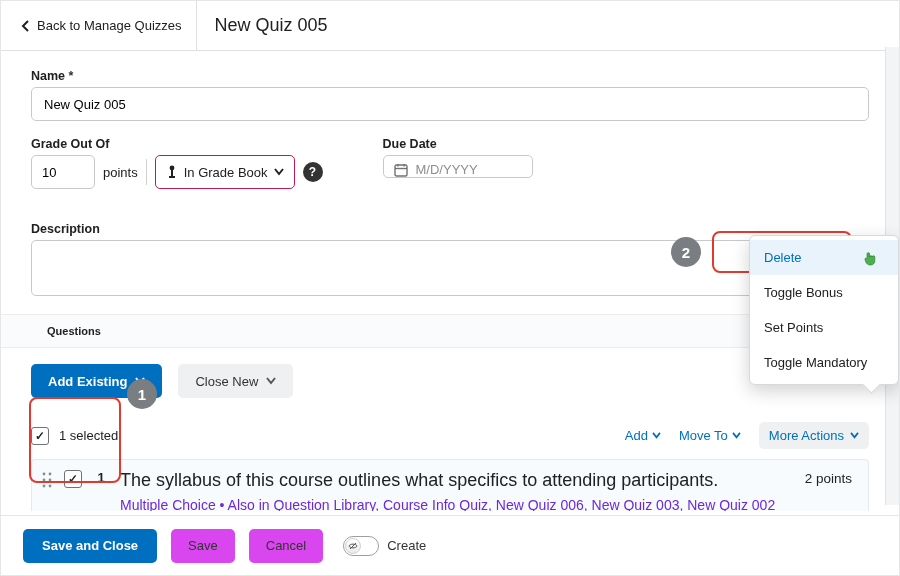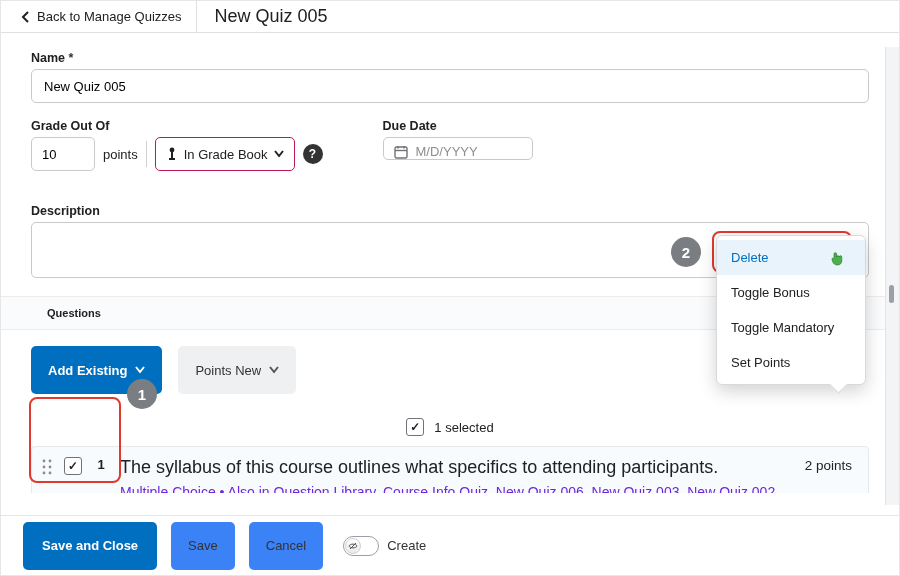"Back to Manage Quizzes" .topbar { height: 32px -> 50px }
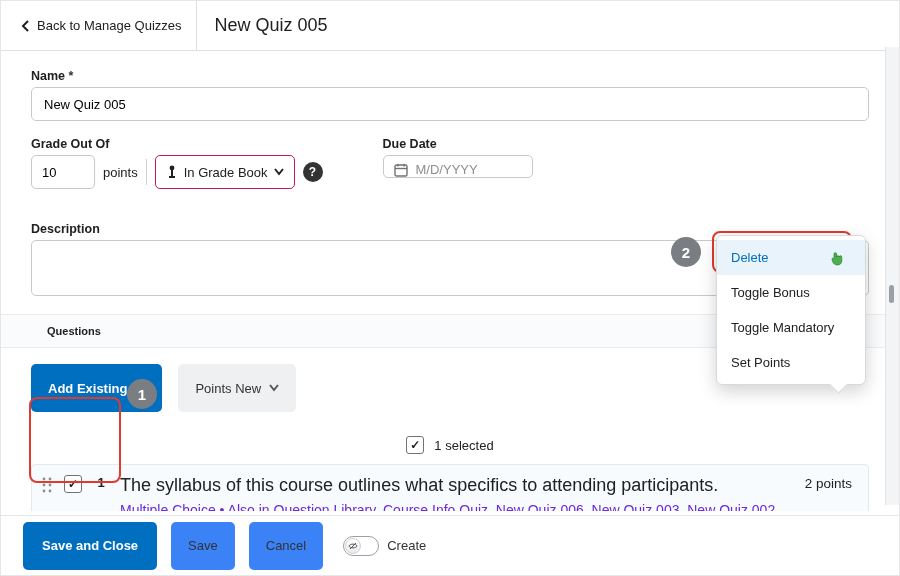"Delete" div.menu { left: 715px -> 748px }
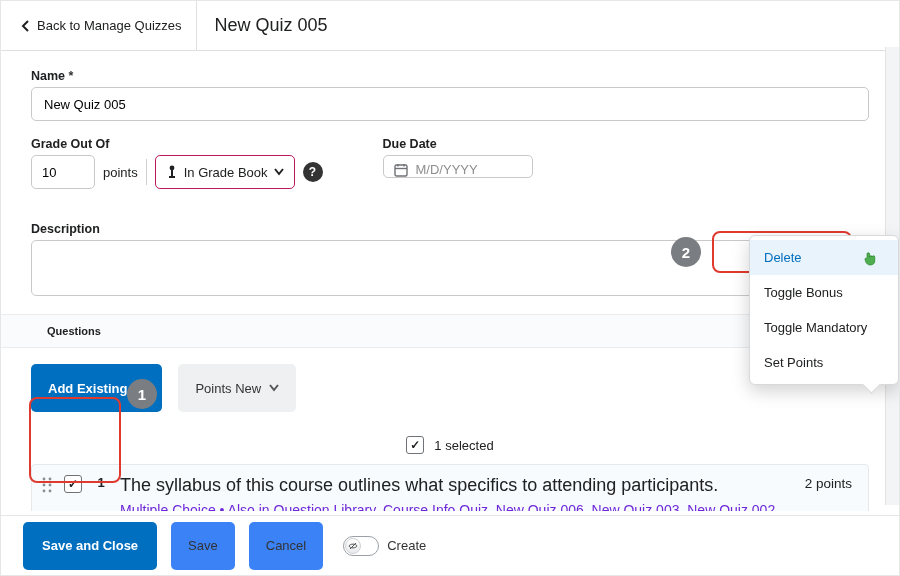"Toggle Mandatory" div.menu-item { order: before "Set Points" -> after "Set Points" }
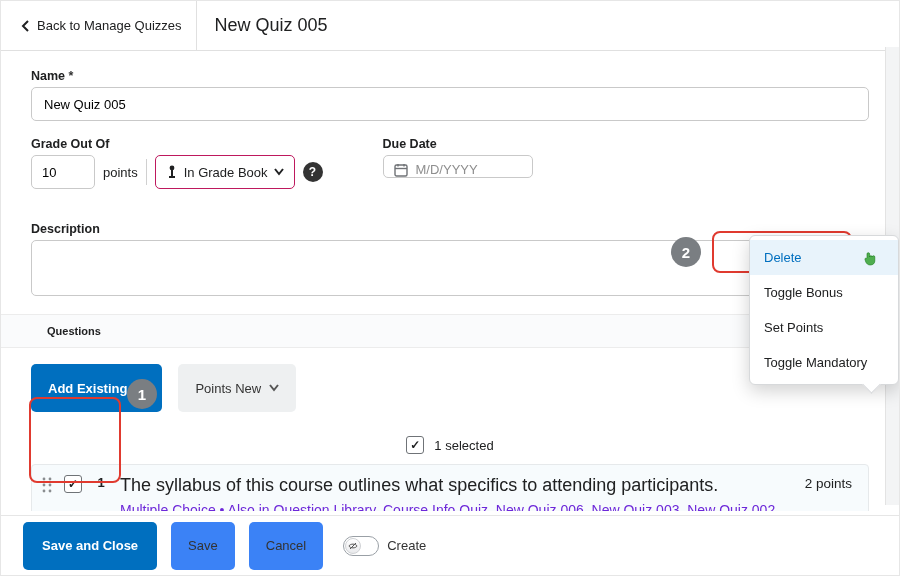"Add Existing" .btn { height: 48px -> 34px }
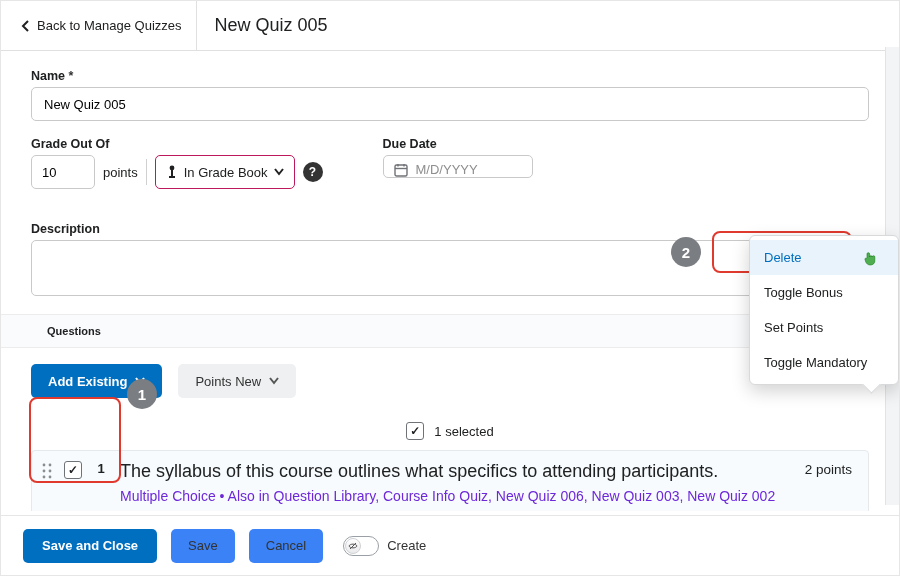"Points New" span { text: Points -> Close }
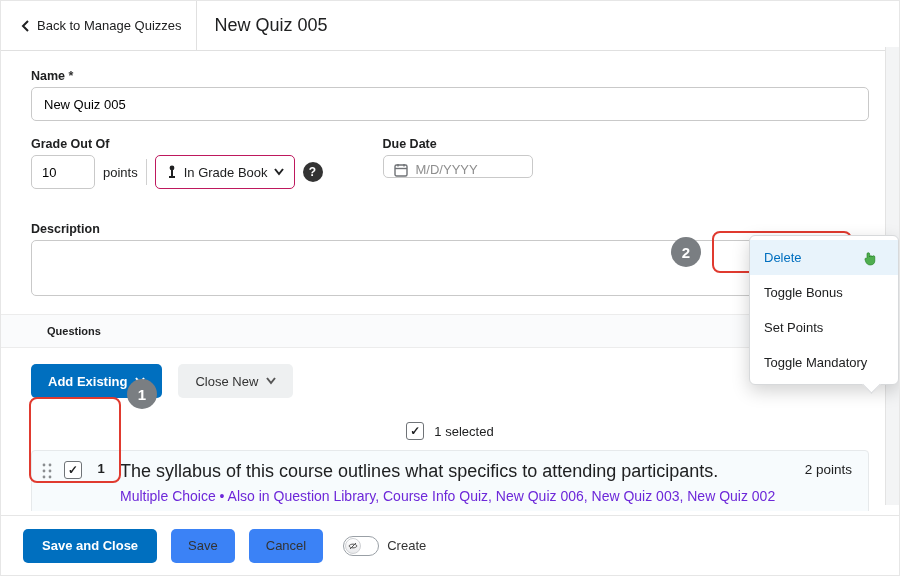"1 selected" .sel-row { flex-direction: column -> none }
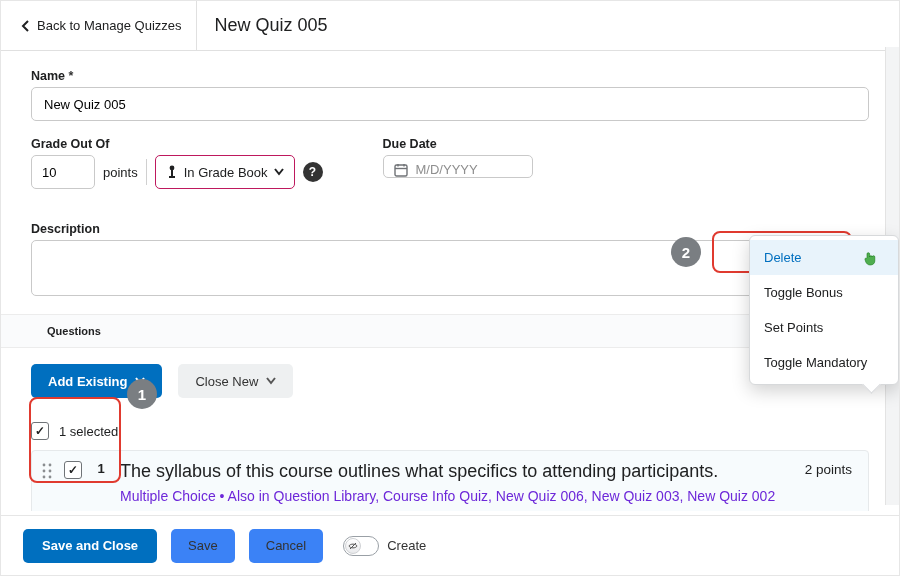"Add" div { html: none -> <div> <span> <span>Add</span> <svg> <path></path> </svg> </span> <span> <span>Move To</span> <svg> <path></path> </svg> </span> <span> <span>More Actions</span> <svg> <path></path> </svg> </span> </div> }
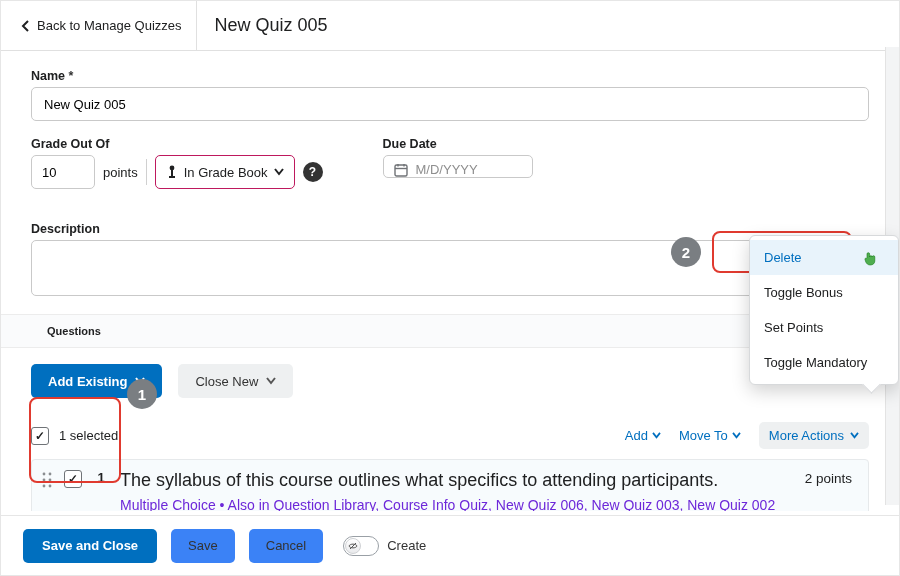"Save" .btn-outline { background: #3b82f6 -> #d946ef }
